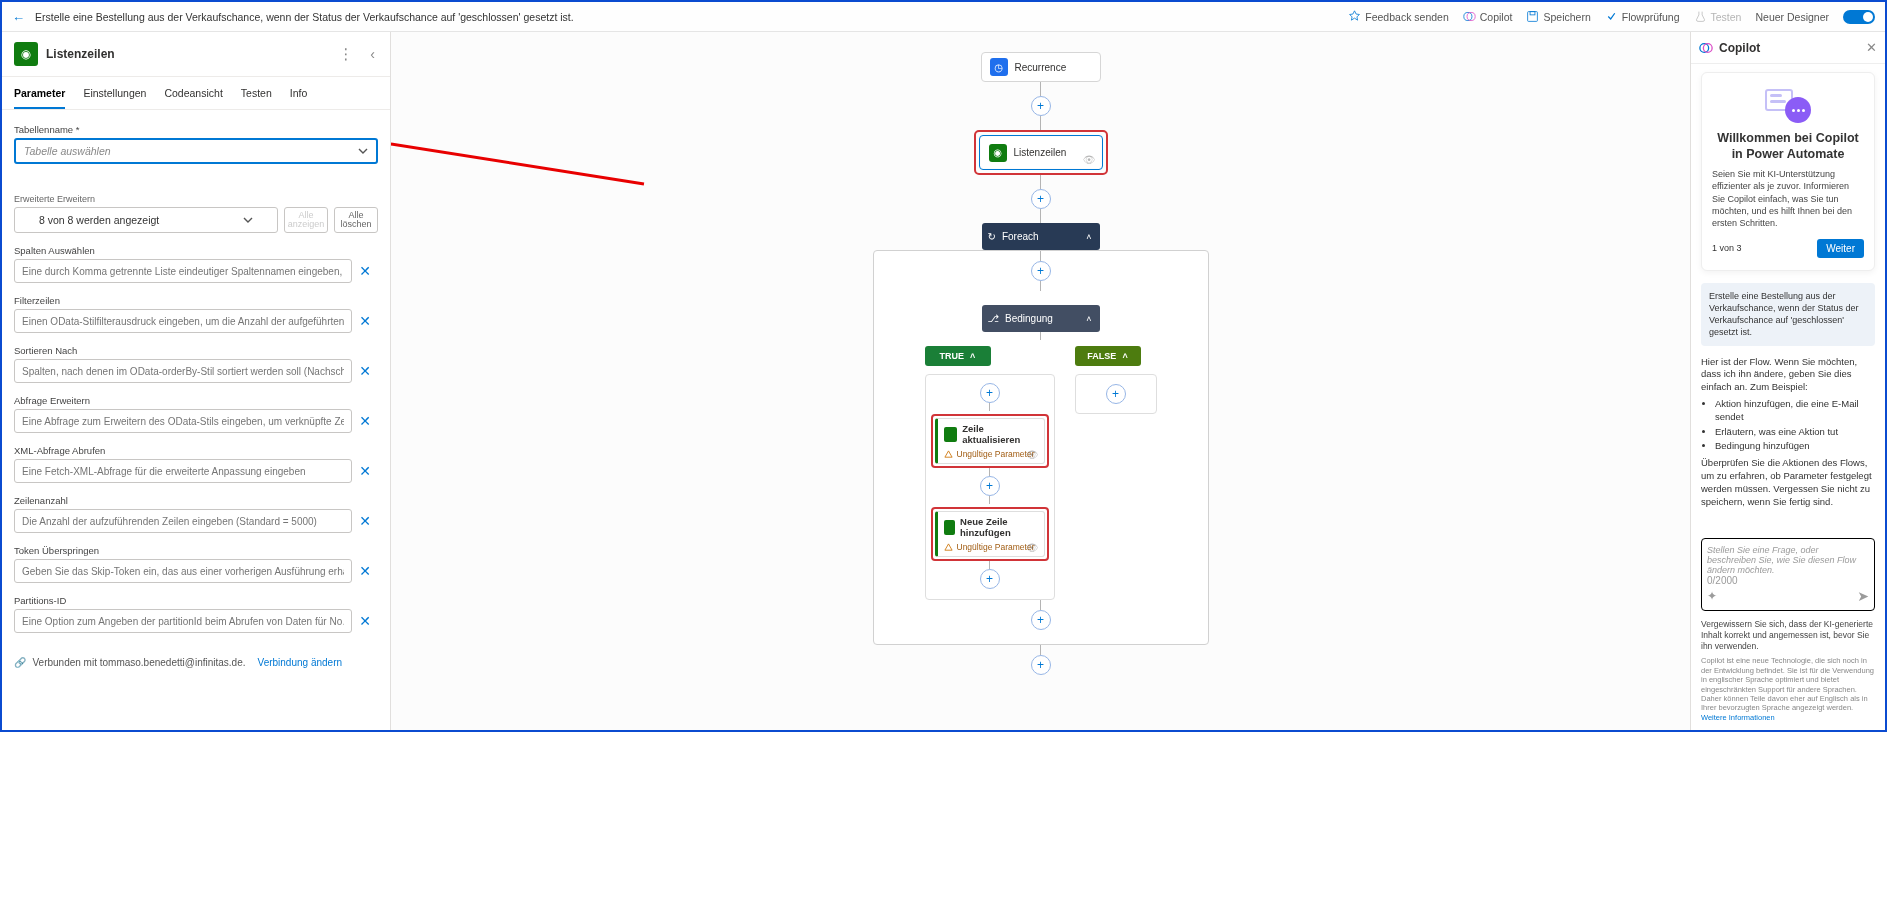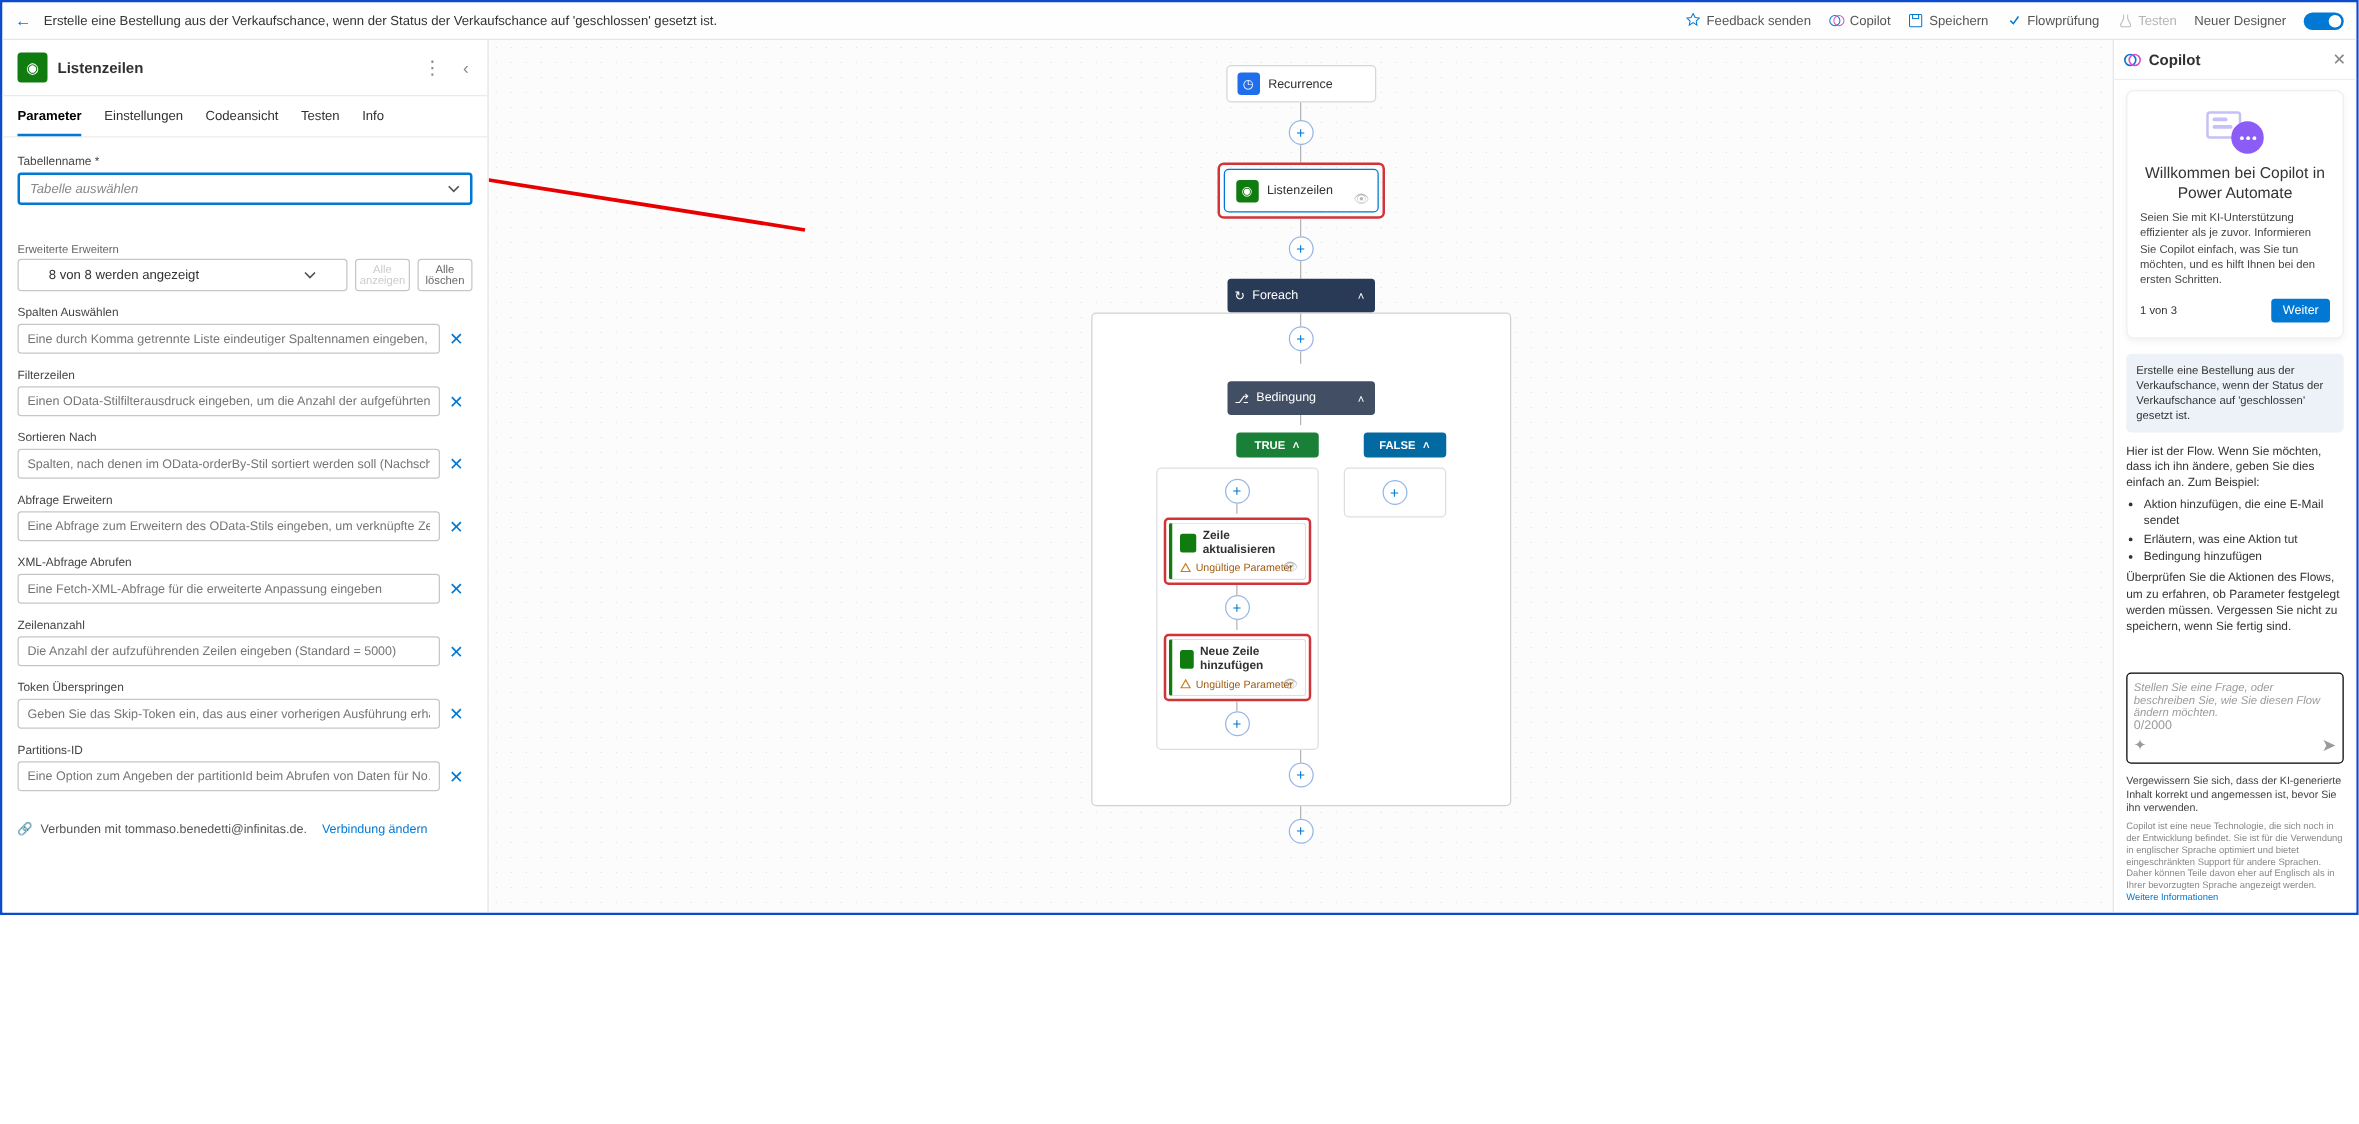"Willkommen bei Copilot in Power" .cp-h { font-weight: 400 -> 700 }
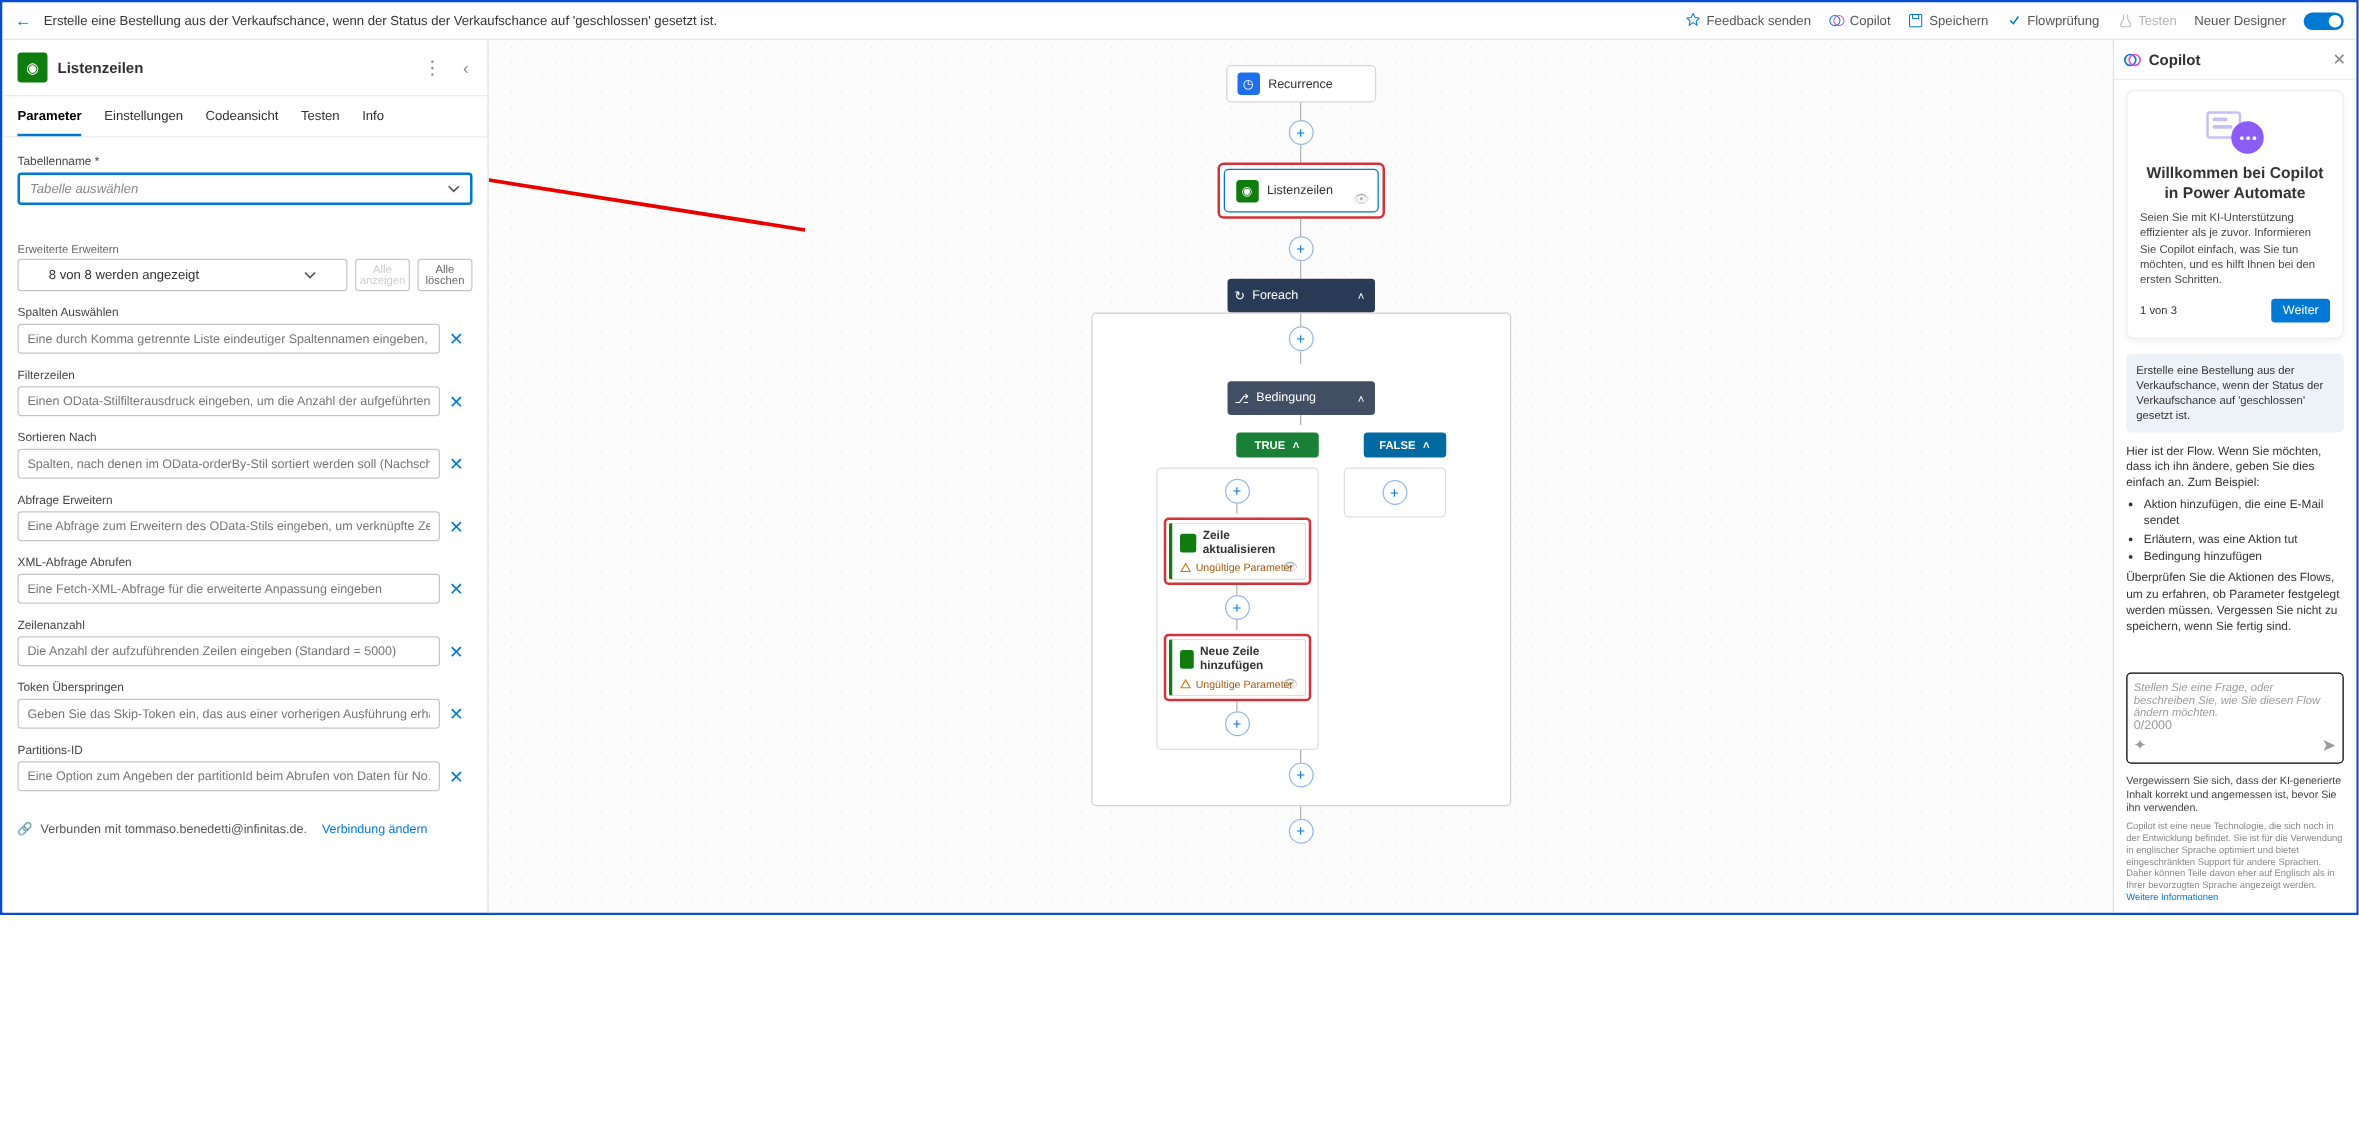"TRUE" .branch { align-items: flex-end -> flex-start }
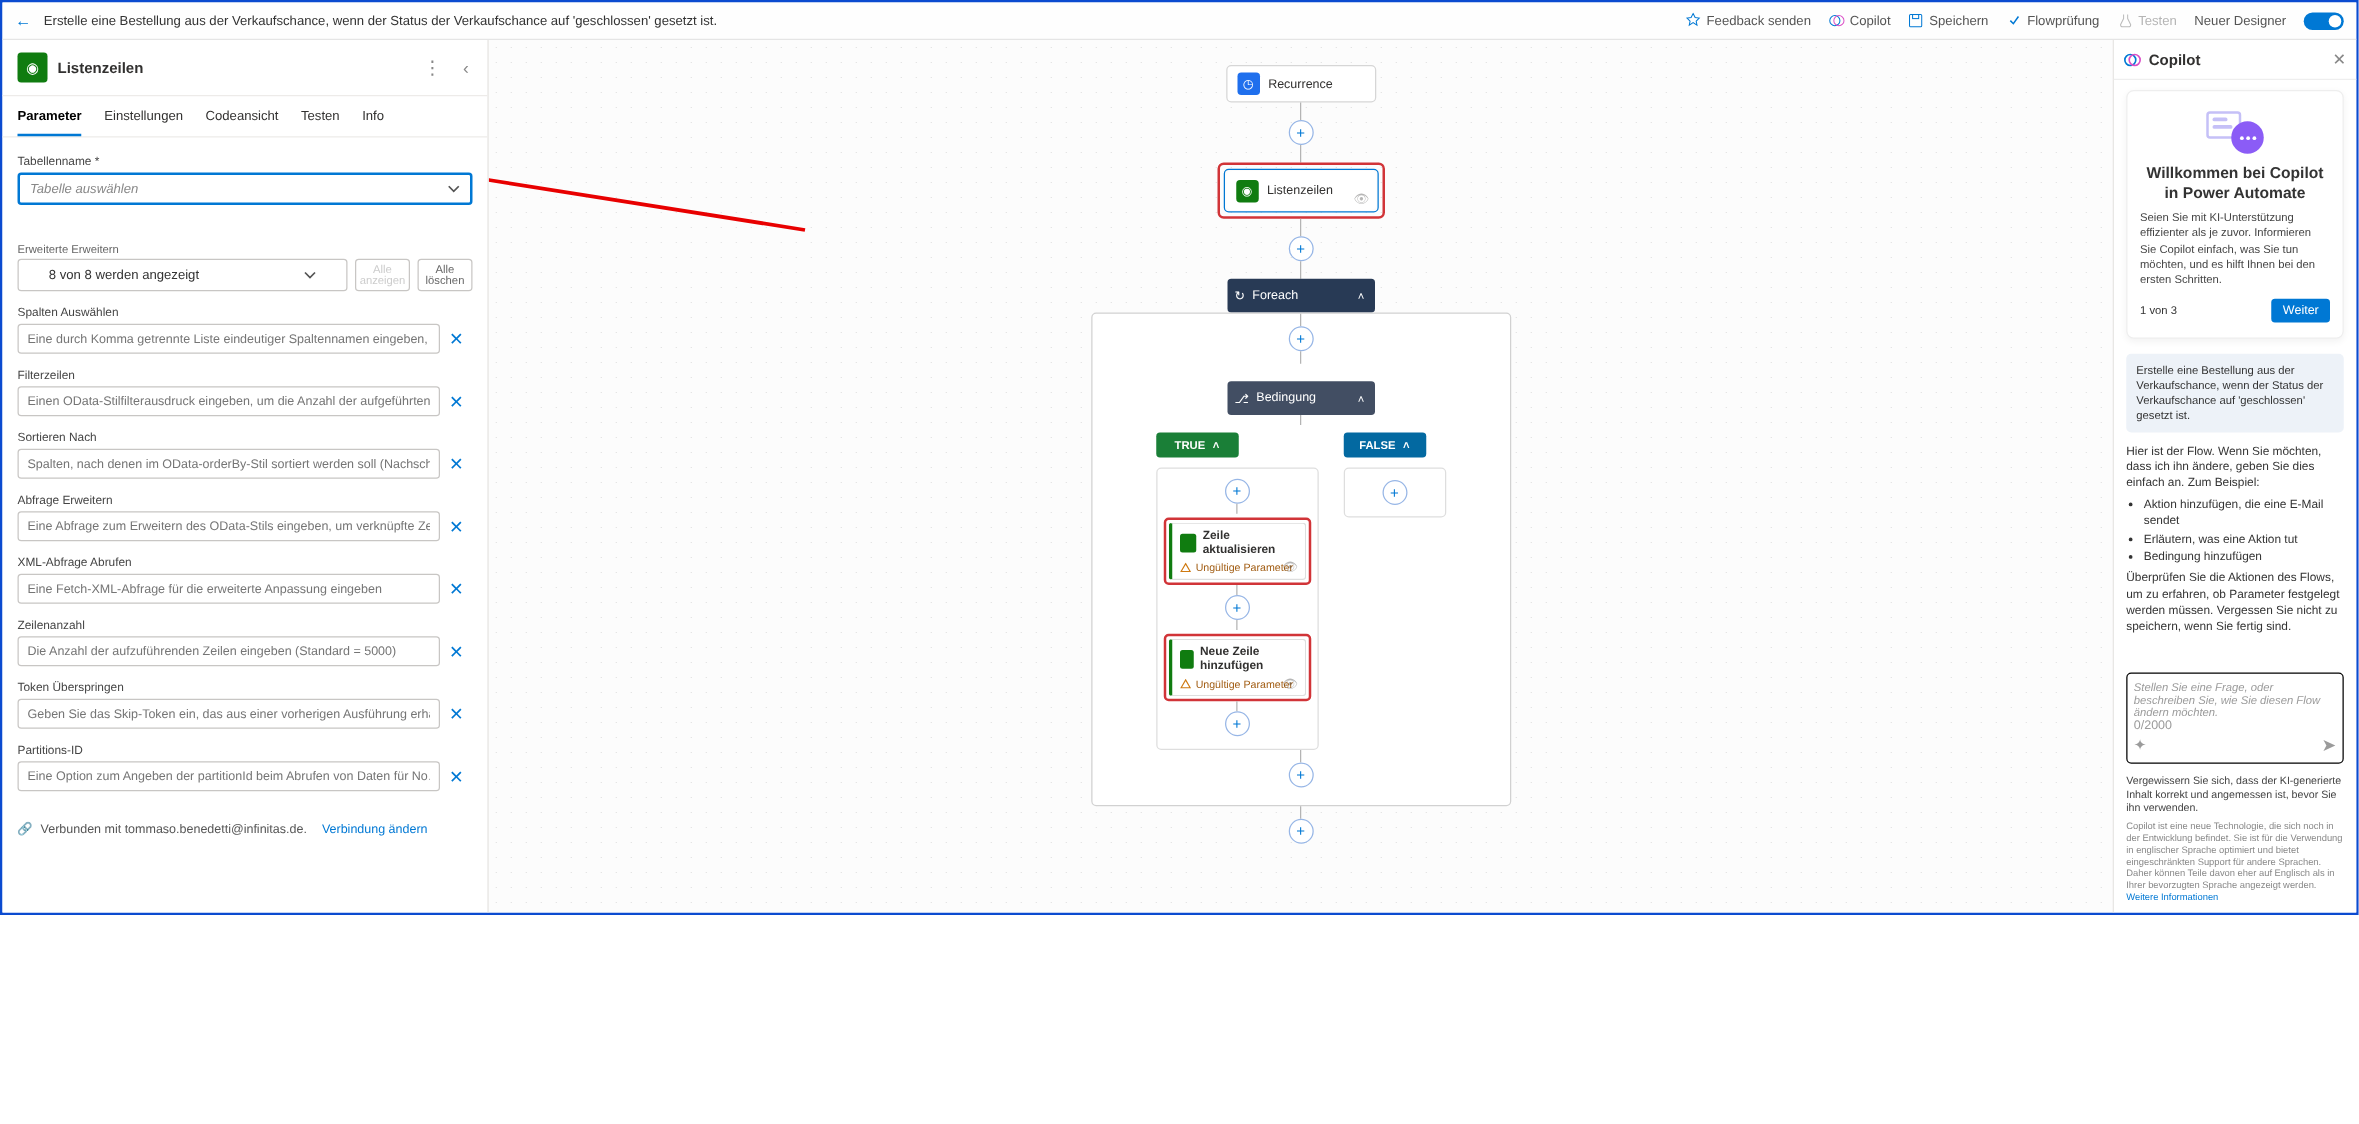"FALSE" .bf { background: #0369a1 -> #4d7c0f }
